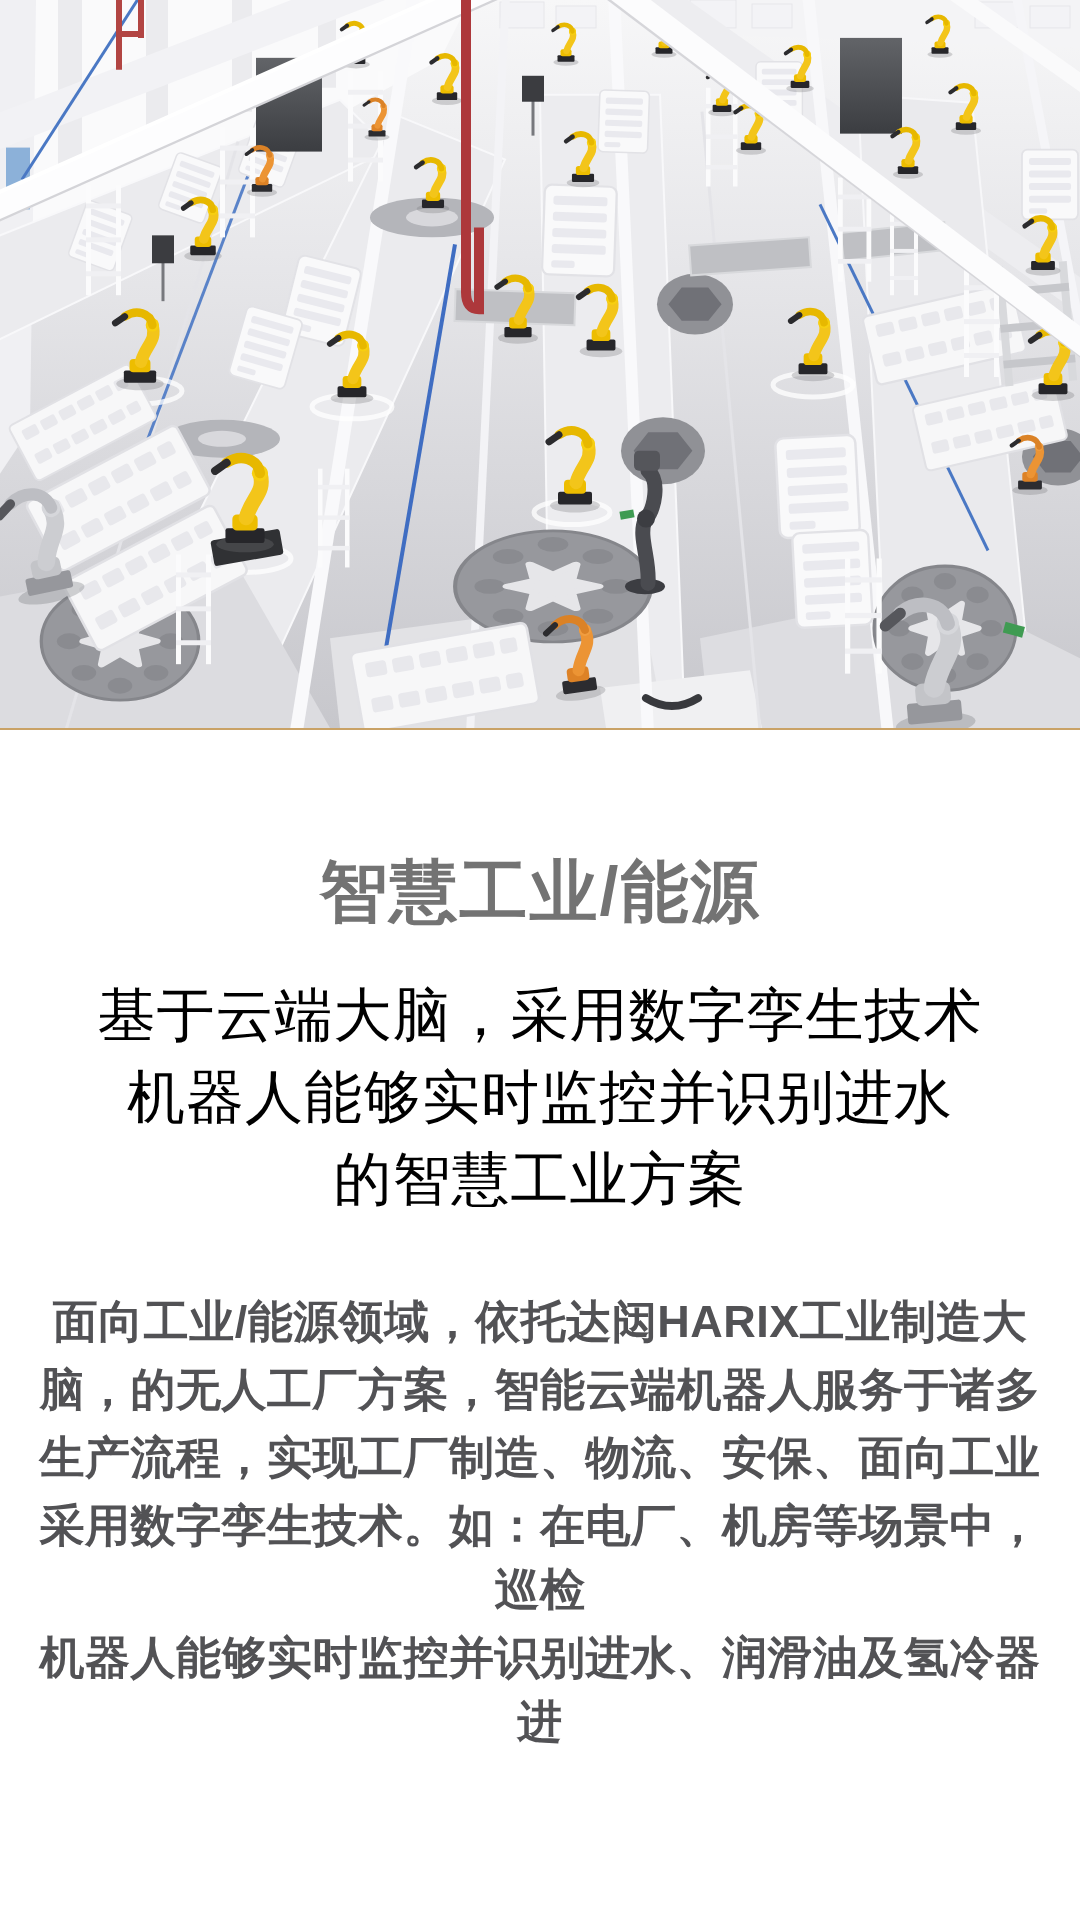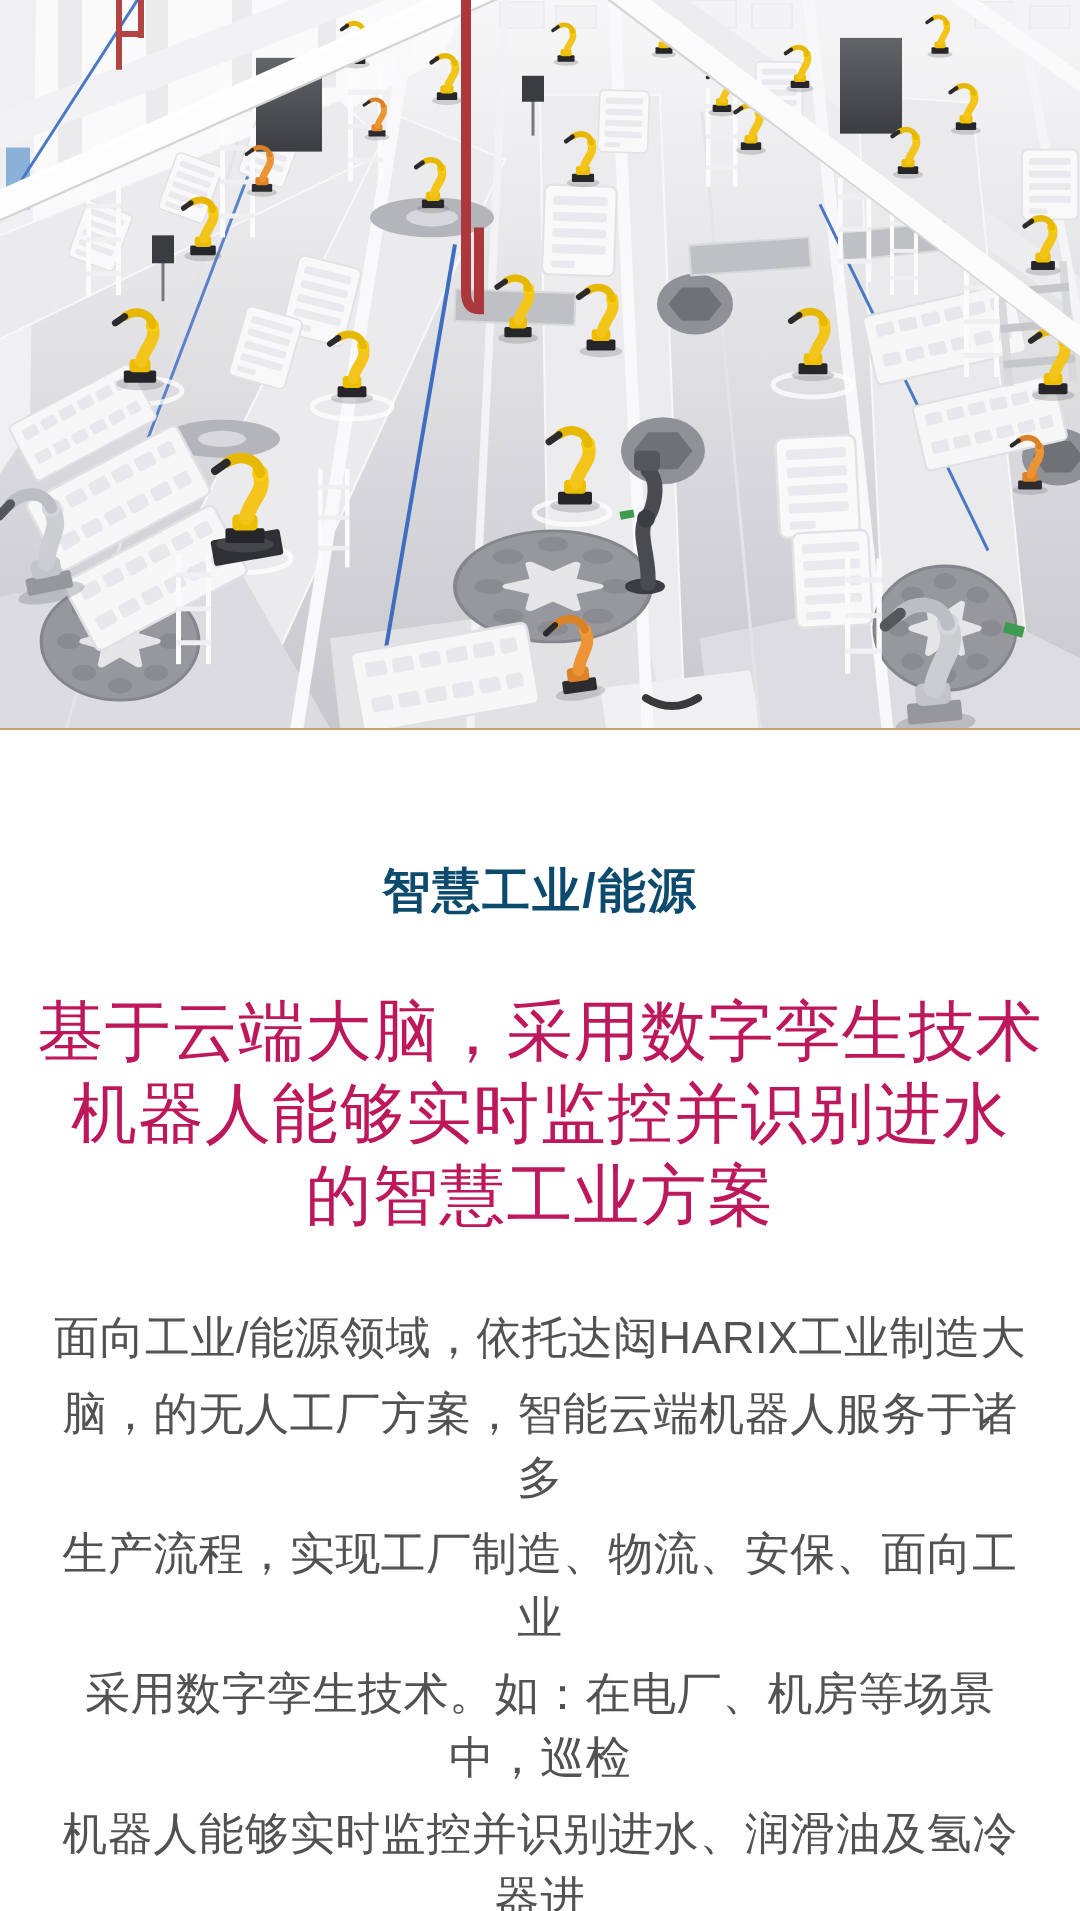"智慧工业/能源" .page-title { color: #0c4a6e -> #737373; font-size: 48px -> 68px }
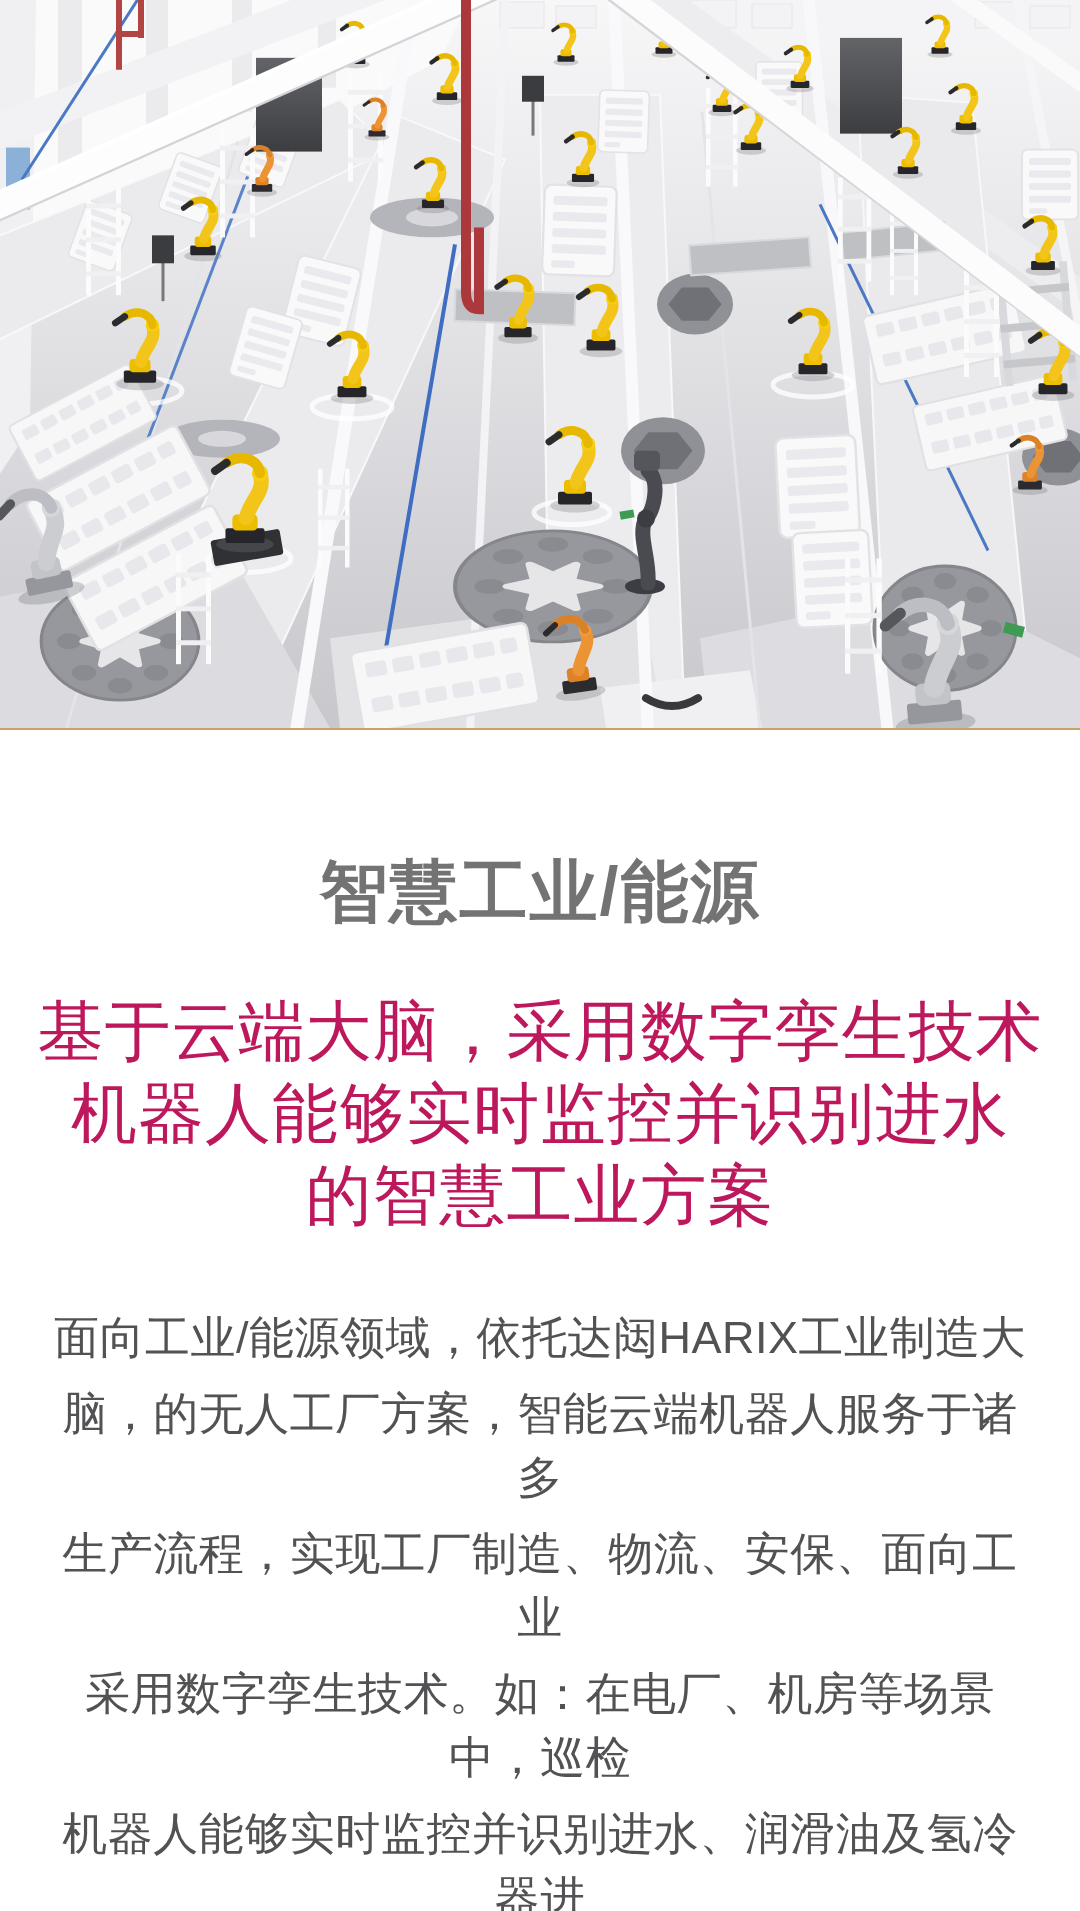"基于云端大脑，采用数字孪生技术" .subtitle { color: #be185d -> #000000; font-size: 66px -> 58px; margin-top: 52px -> 36px }
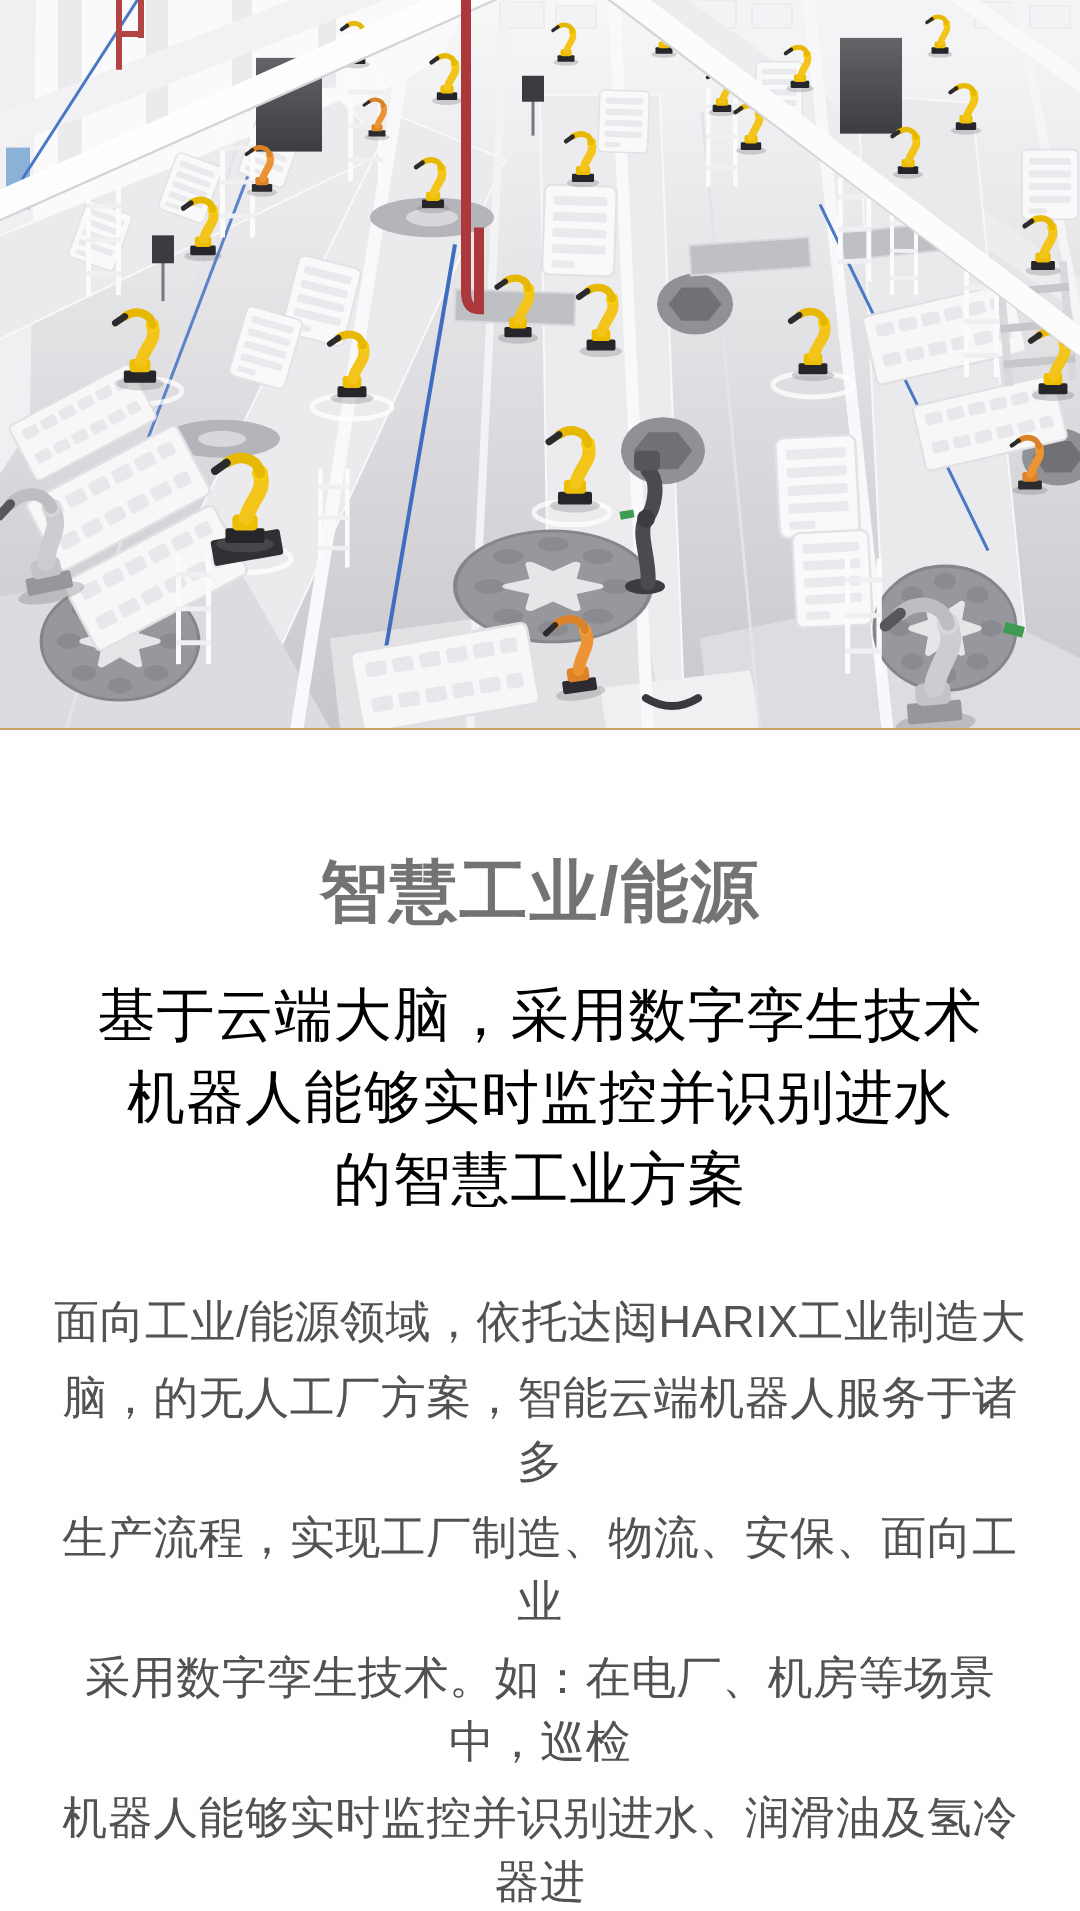"面向工业/能源领域，依托达闼HARIX工业制造大" .description p { font-weight: none -> bold; margin: 12px -> 4px }
